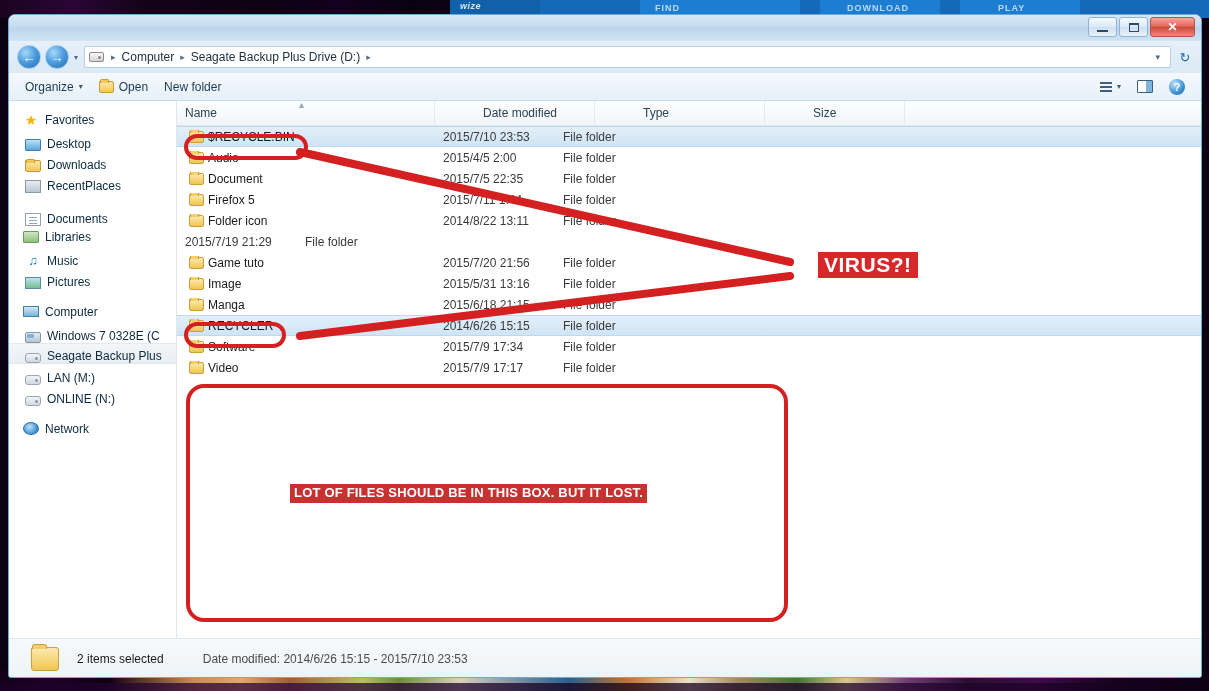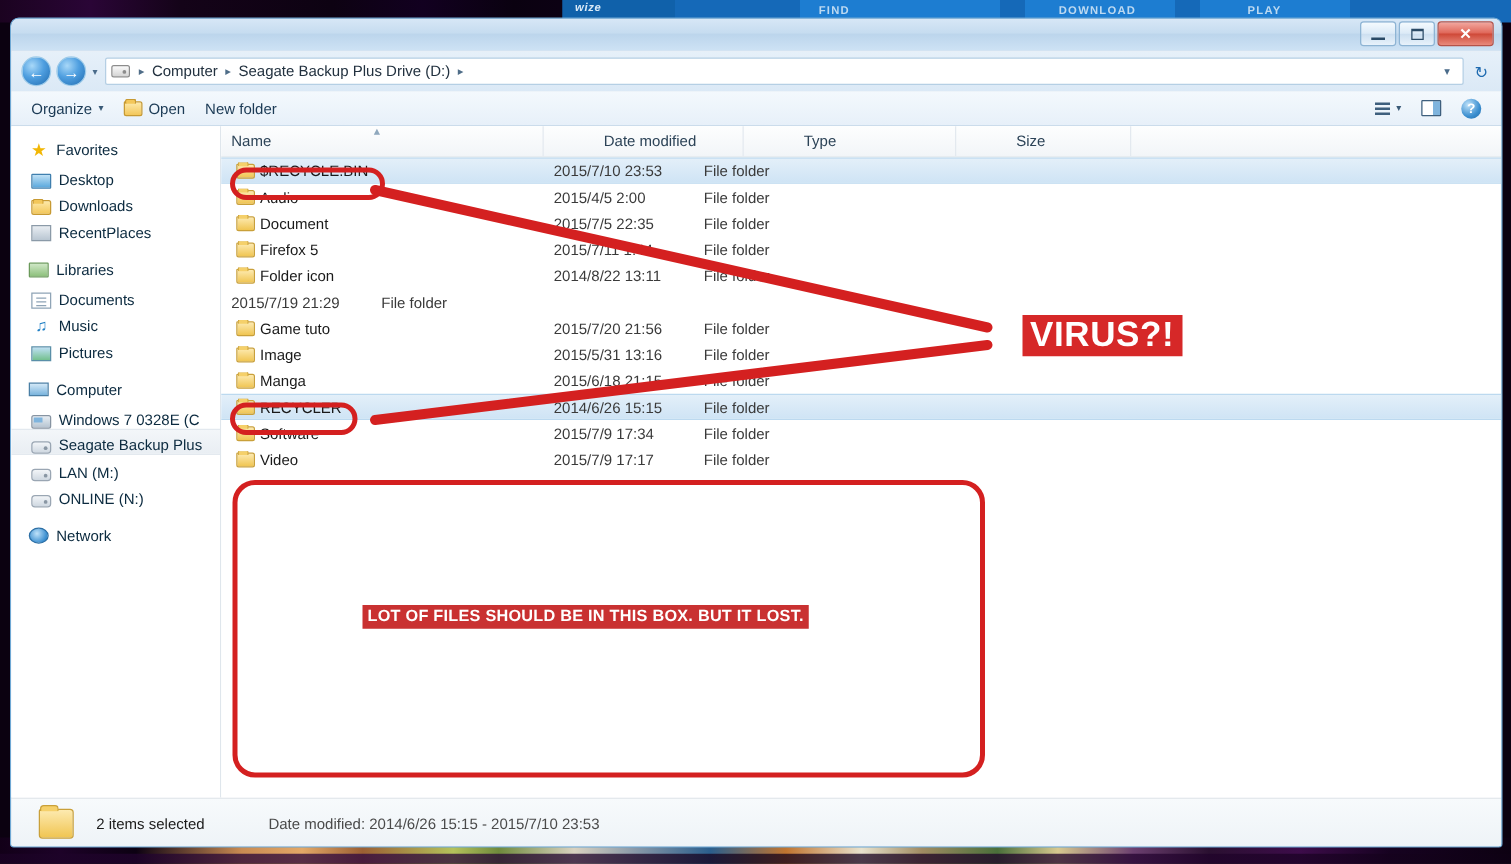"Libraries" div.navrow { order: before "Documents" -> after "Documents" }
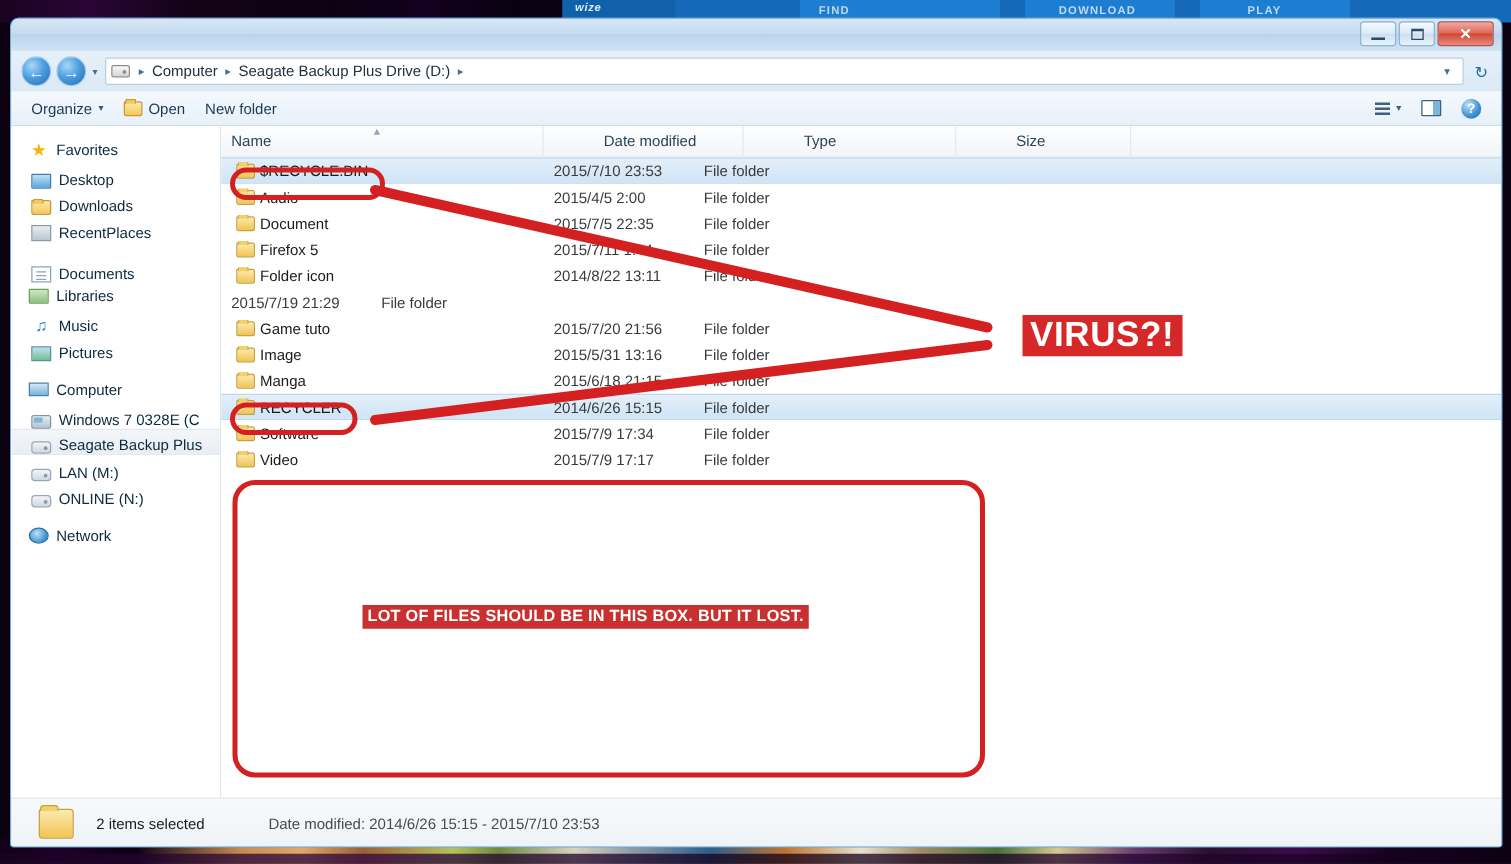"VIRUS?!" .virus-label { font-size: 28px -> 21px }
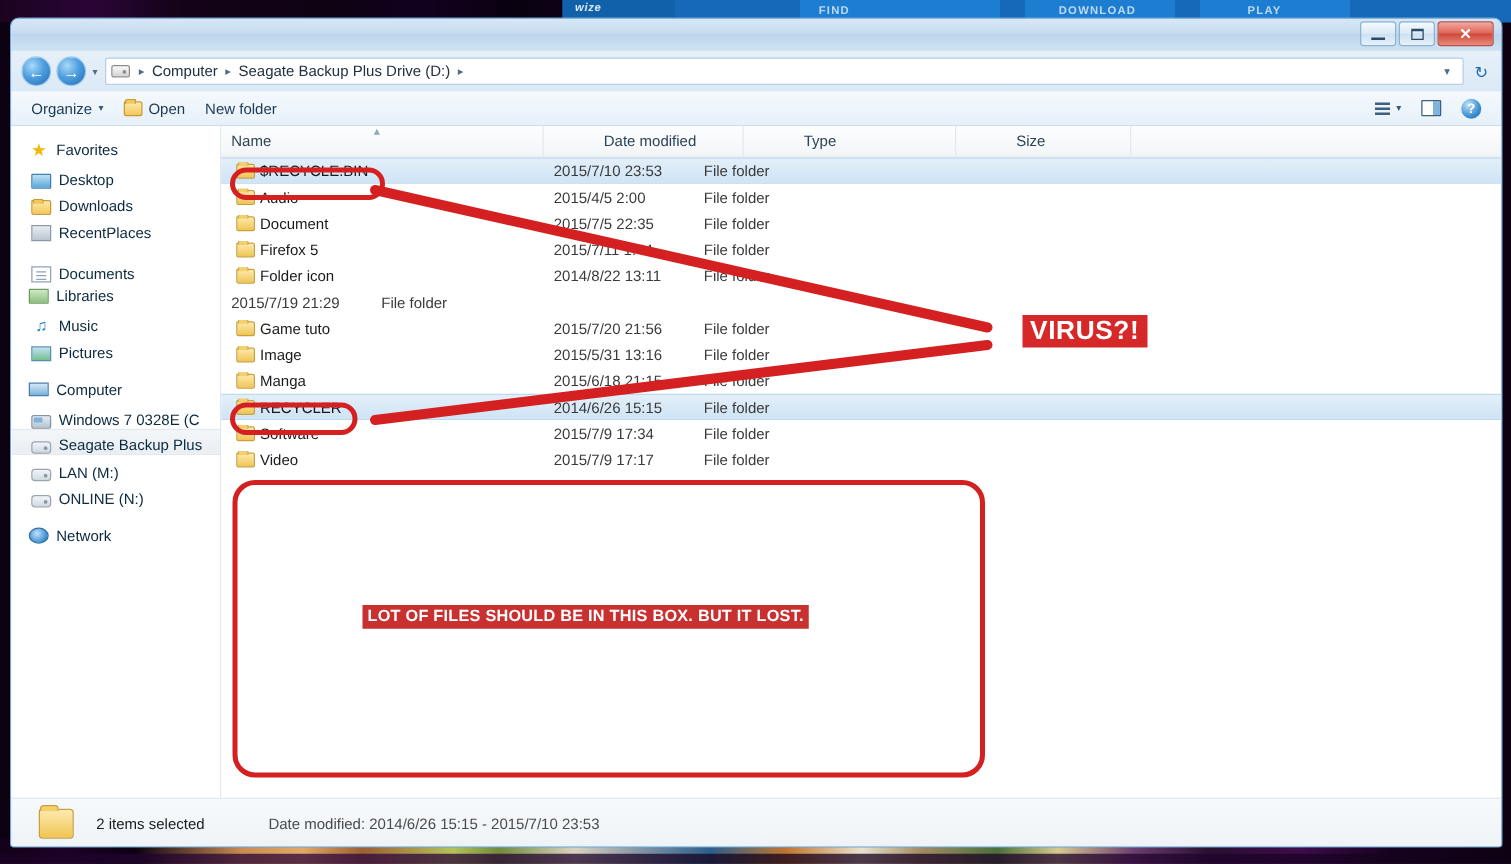"2 items selected" .status-txt { gap: 16px -> 4px }
